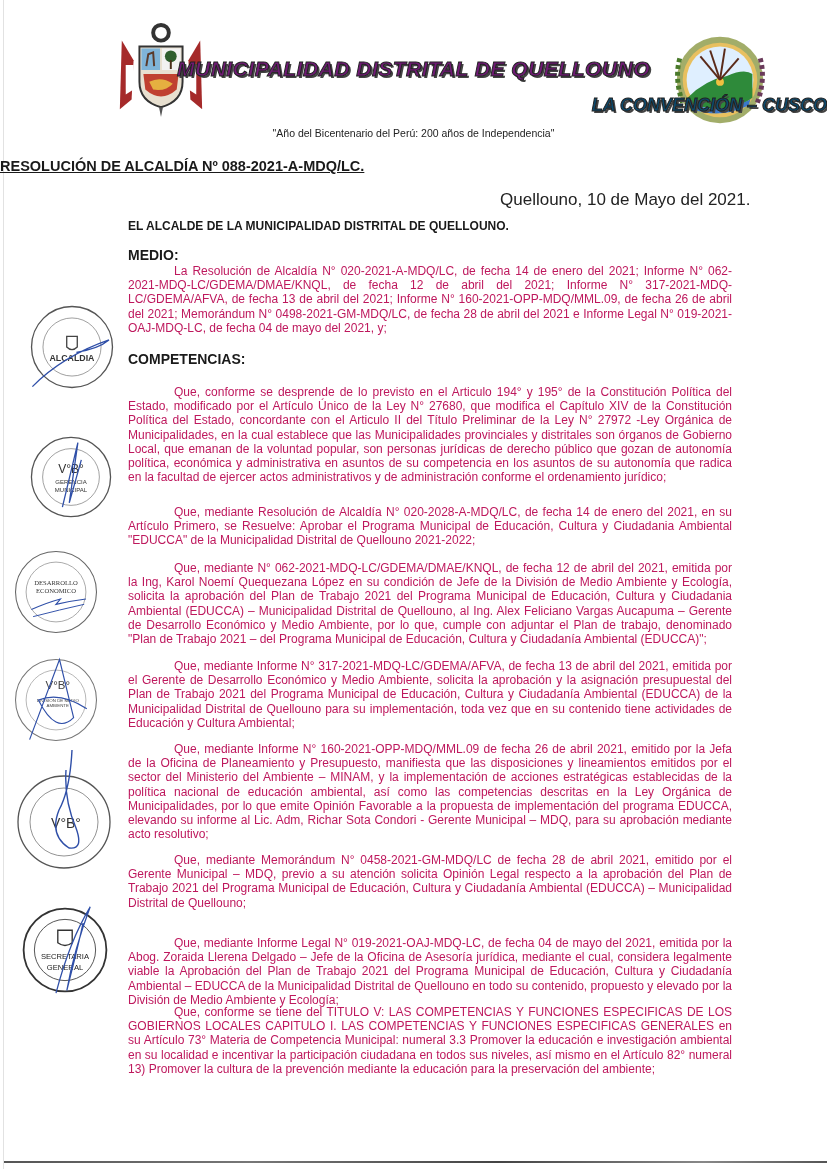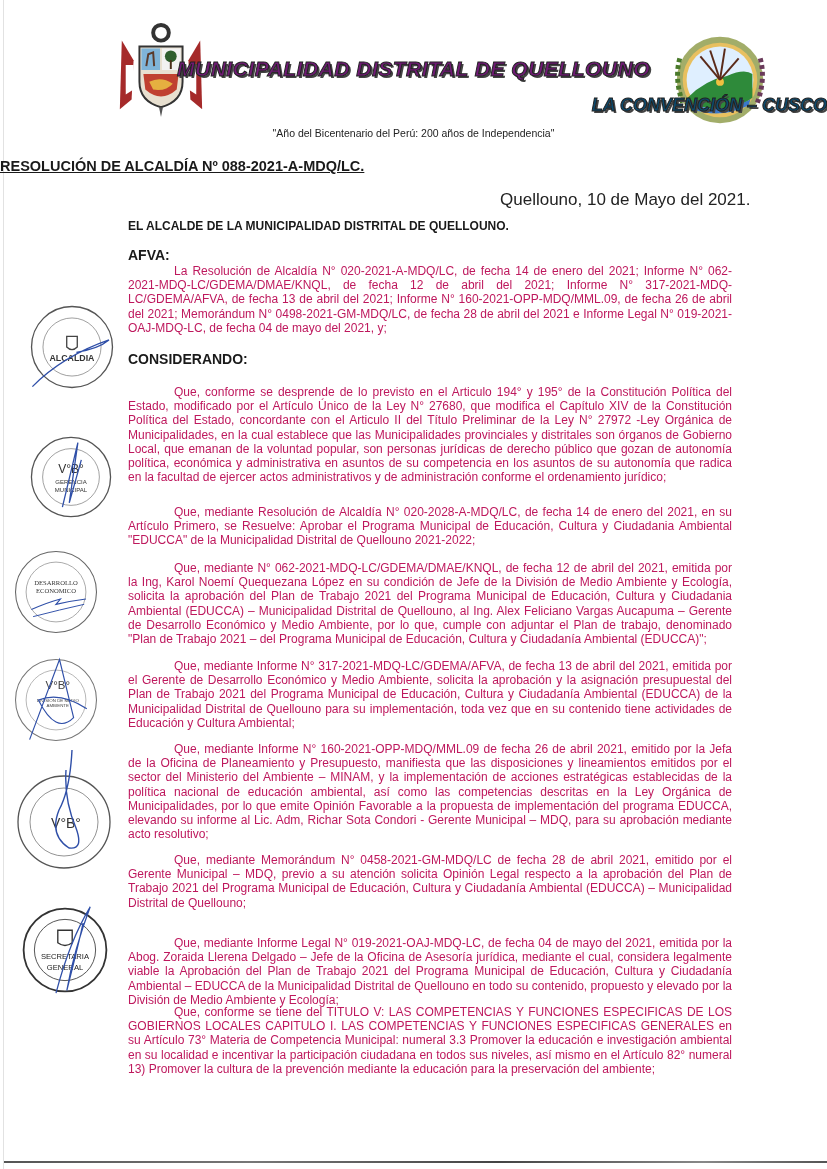"AFVA:" div.section-heading { text: AFVA -> MEDIO }
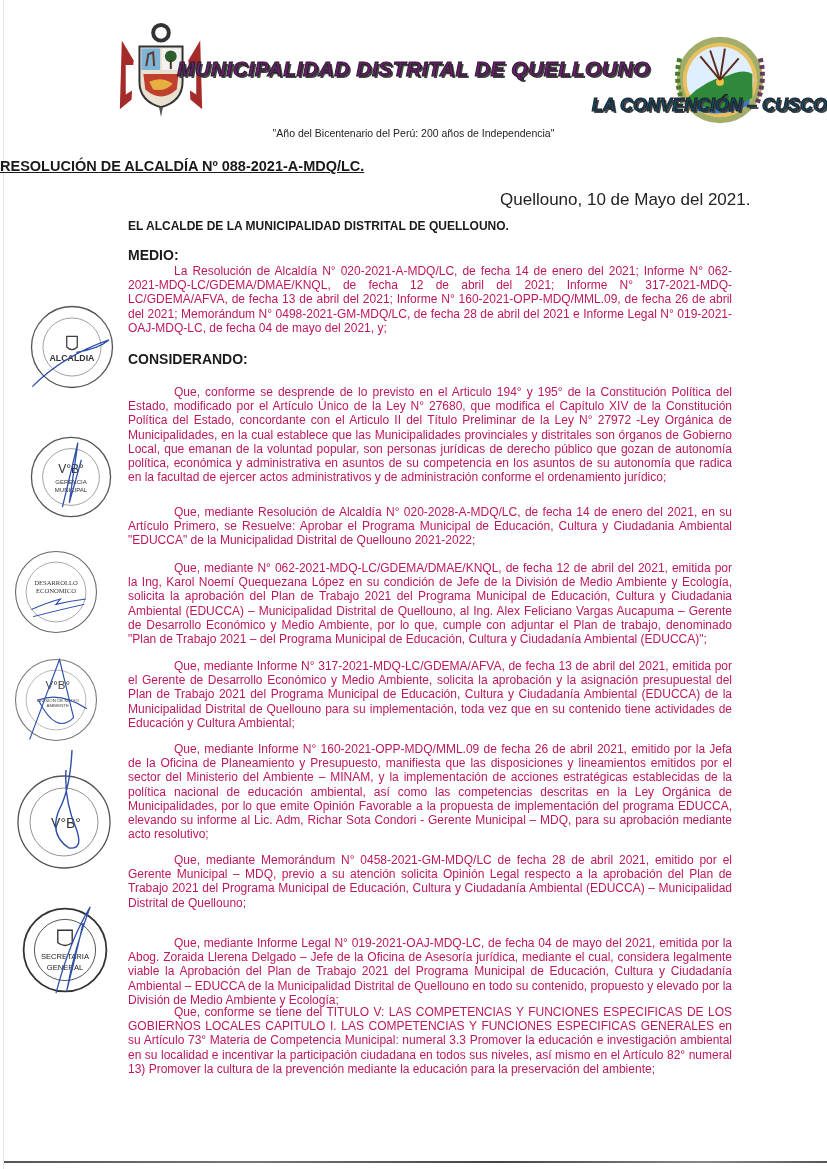"CONSIDERANDO:" div.section-heading { text: CONSIDERANDO -> COMPETENCIAS }
